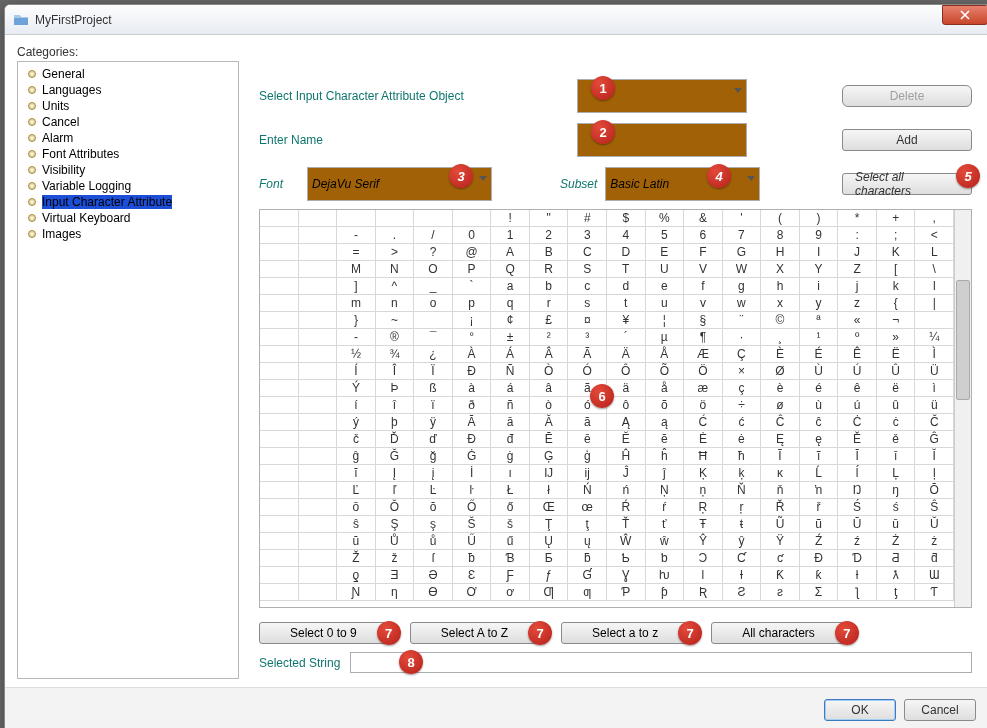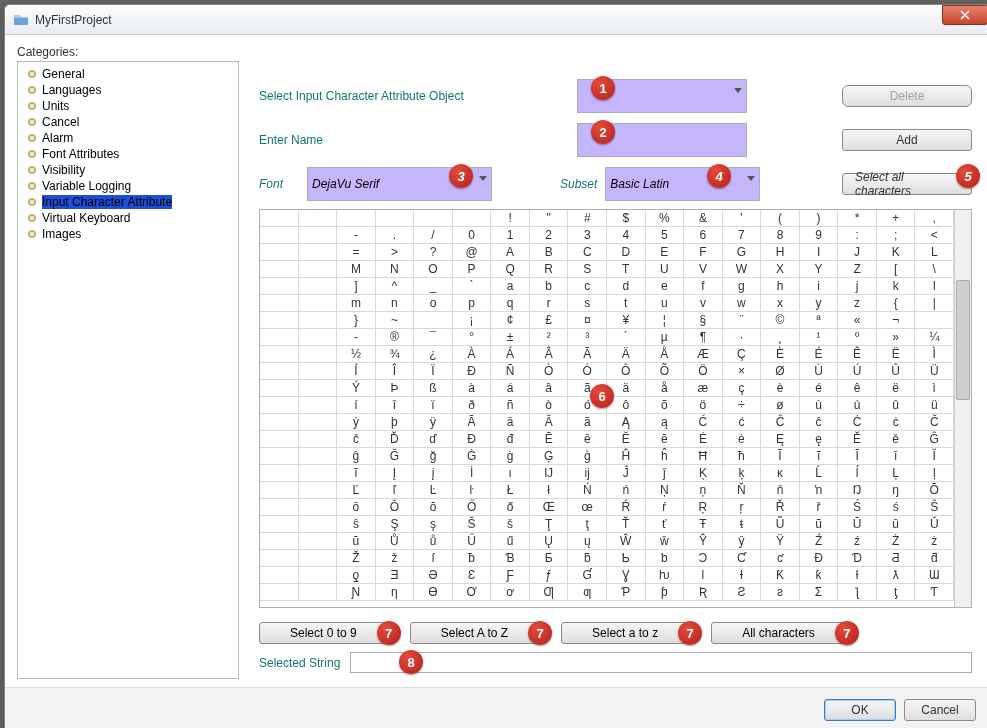"DejaVu Serif" .combo, .txt { background: #c4b5fd -> #a16207 }
